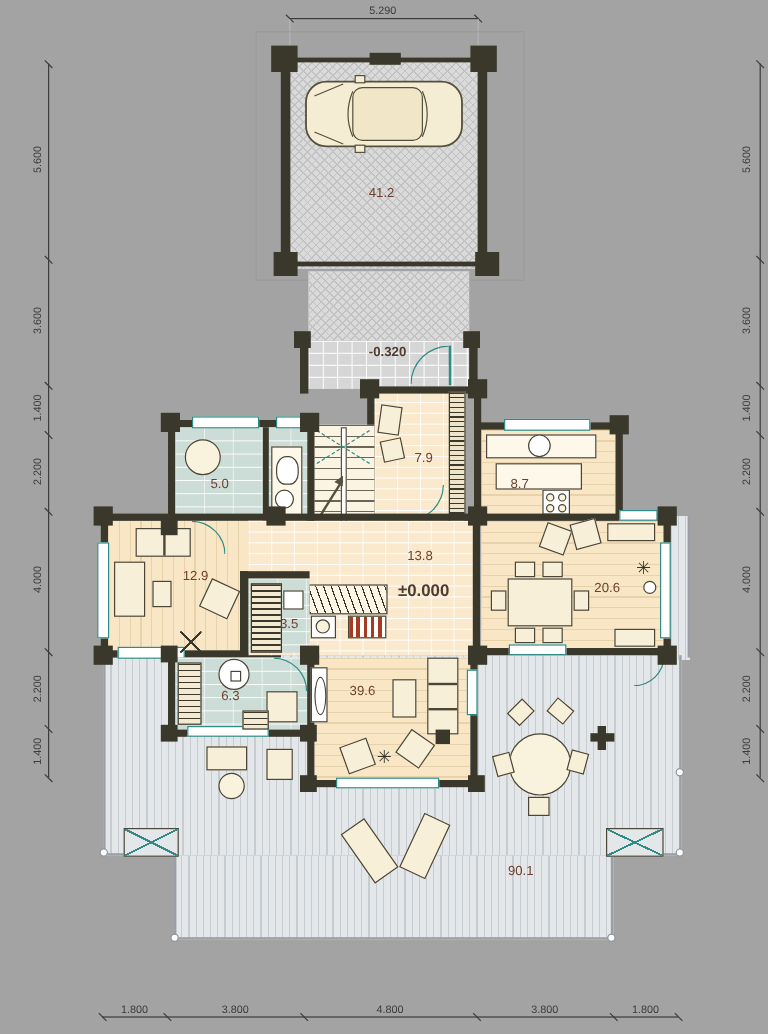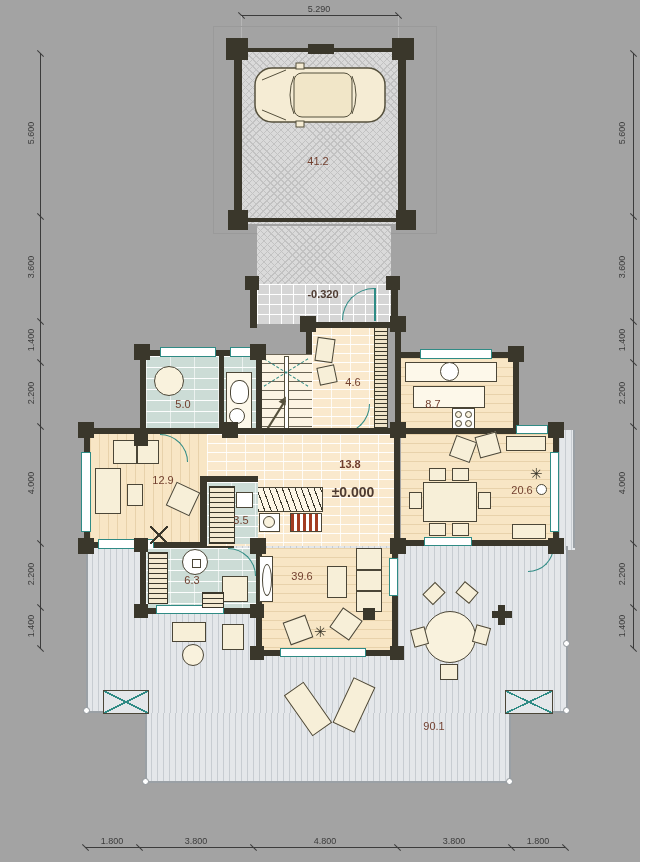"4.6" div.abs { text: 4.6 -> 7.9 }
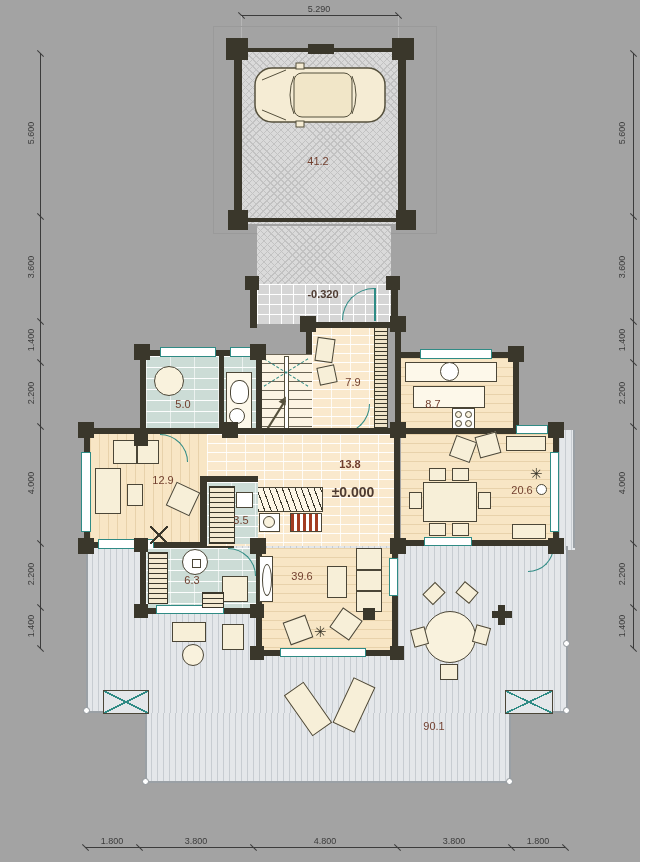"13.8" div.abs { font-weight: bold -> none }
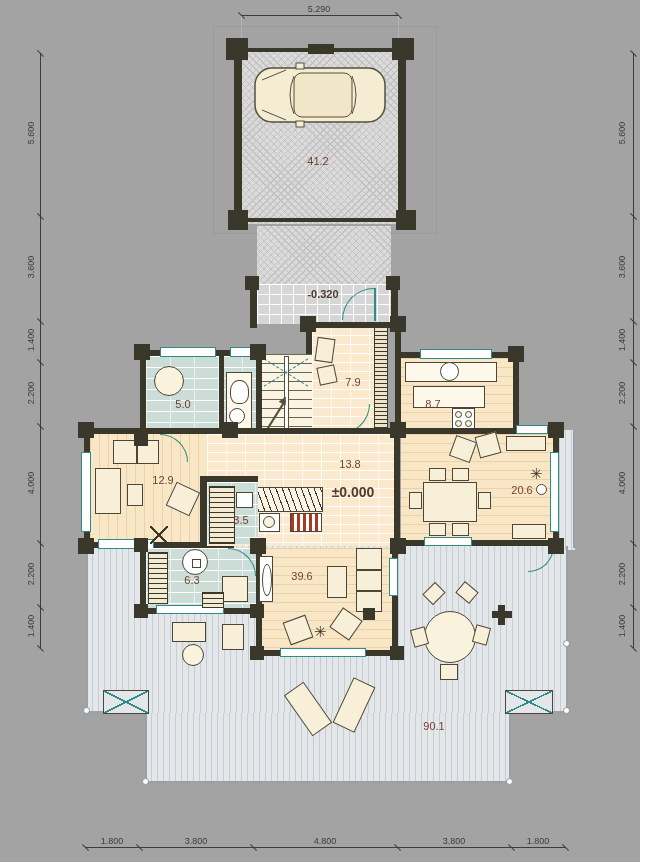"20.6" div.abs { margin-left: 16px -> none }
